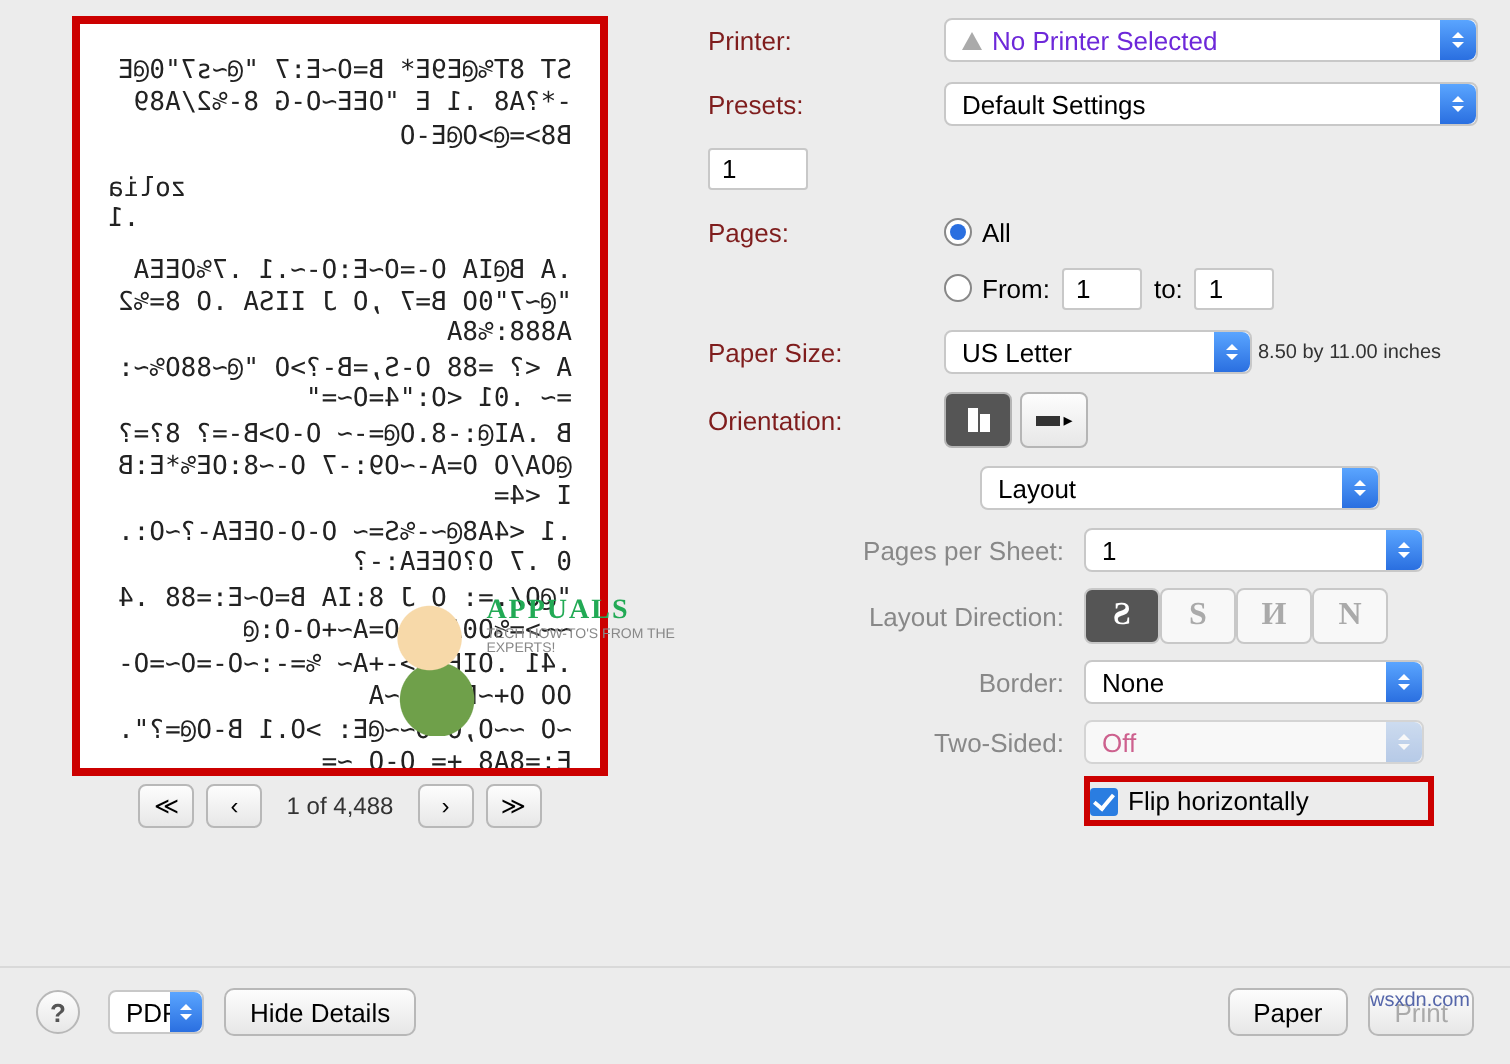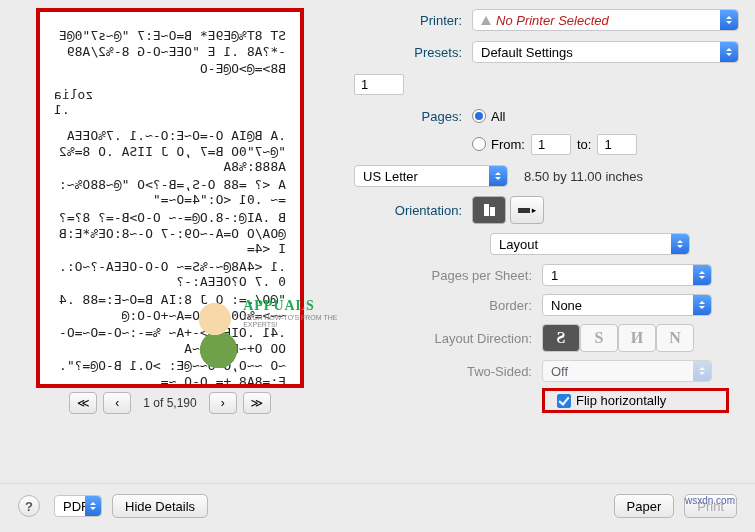"Printer:" .row .lab { color: #0c4a6e -> #7f1d1d; text-align: right -> none }
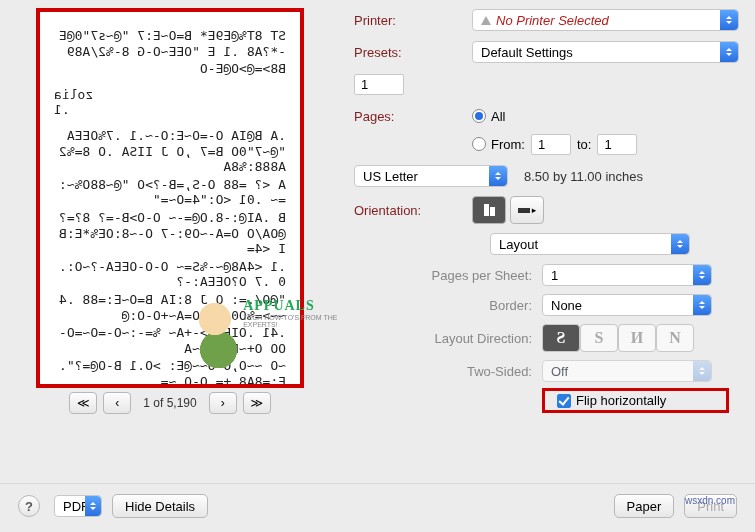"No Printer Selected" .select.warn { color: #b91c1c -> #6d28d9; font-style: italic -> none }
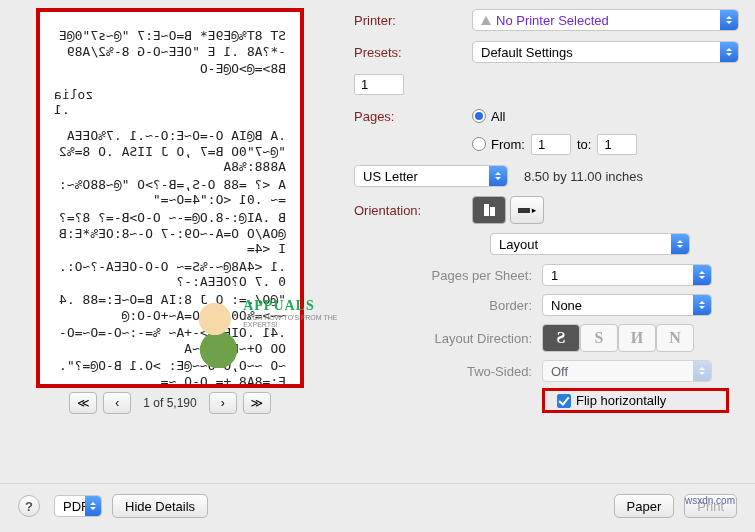"Paper Size:" div.lab { html: none -> <div>Paper Size:</div> }
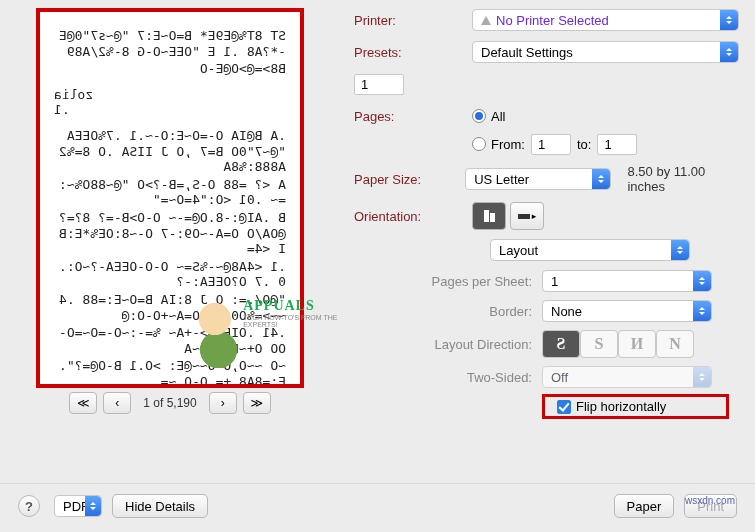"8.50 by 11.00 inches" span { font-size: 13px -> 10px; margin-left: 16px -> 3px }
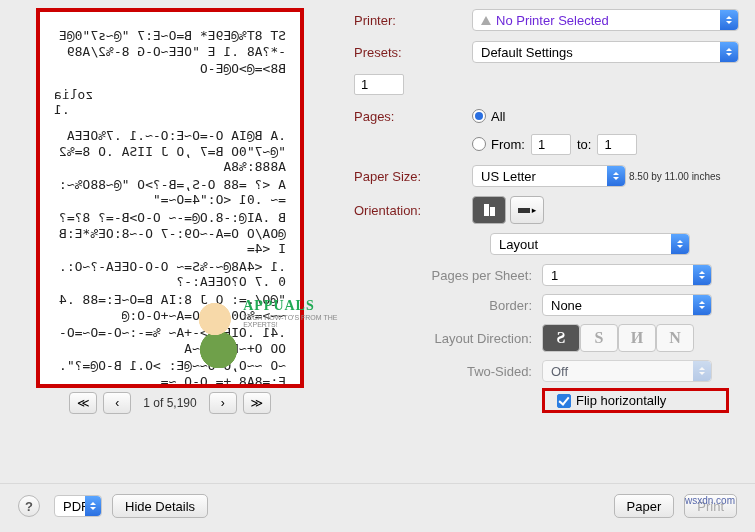"Border:" div.subrow { order: before "Layout Direction:" -> after "Layout Direction:" }
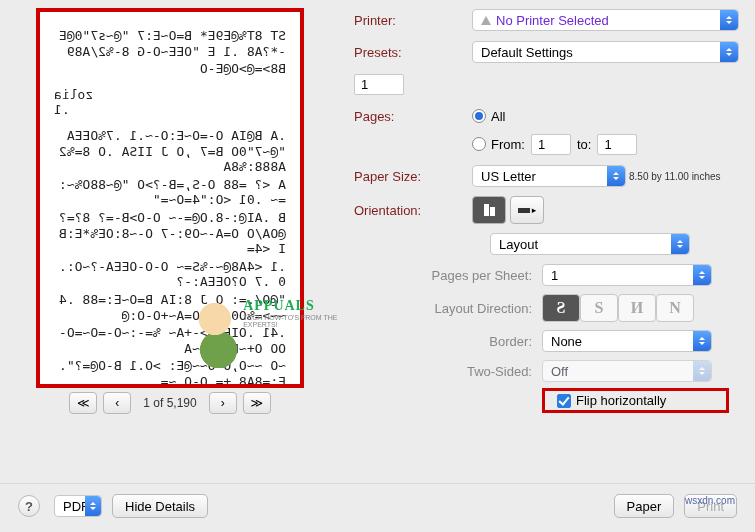"Off" .dimmed { color: #0f172a -> #be185d }
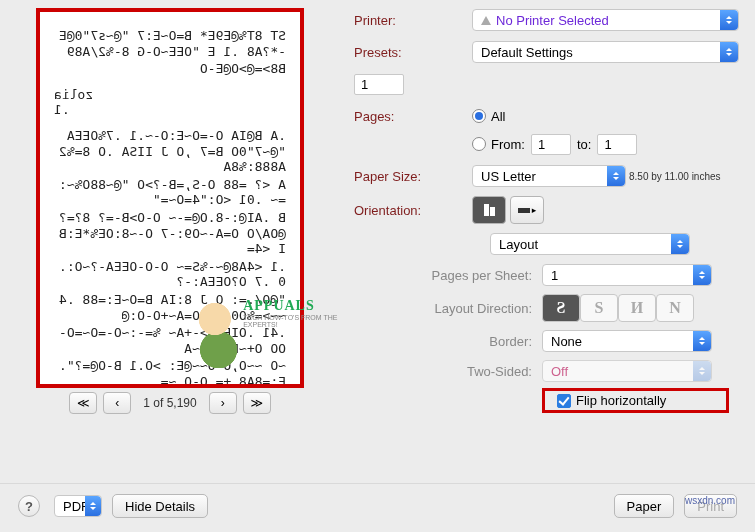"1 of 5,190" div.label { text: 5,190 -> 4,488 }
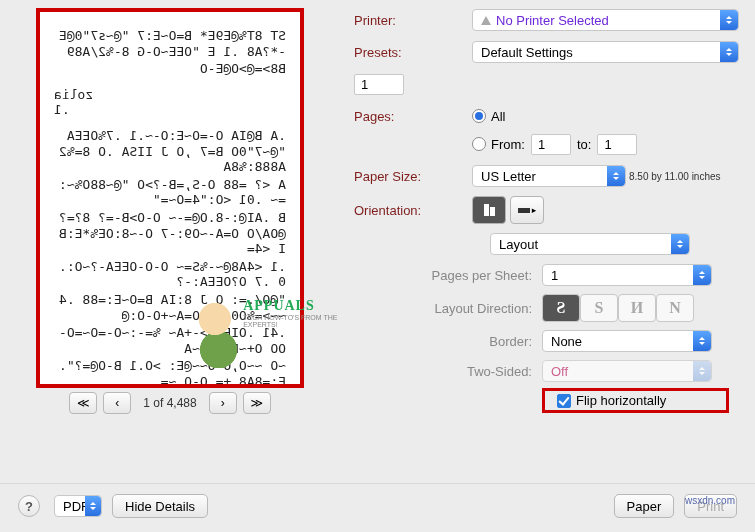"Flip horizontally" .flip-hl { padding: 2px 60px 2px 12px -> 2px 60px 2px 0 }
